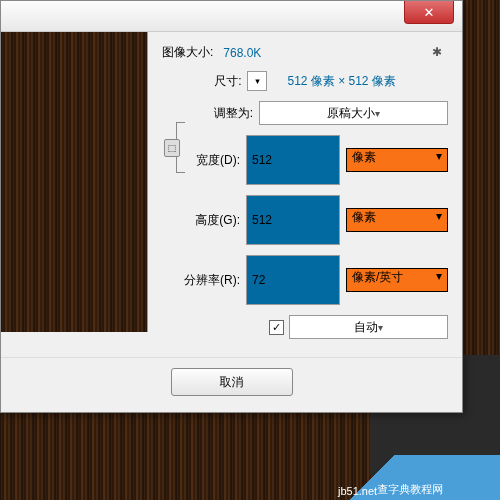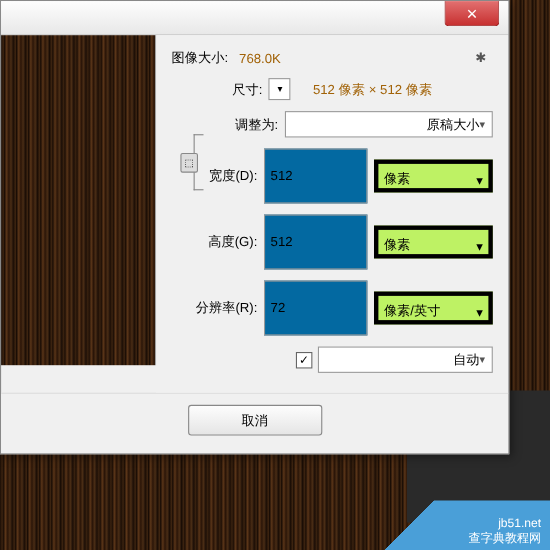"768.0K" .info { color: #a16207 -> #0369a1 }
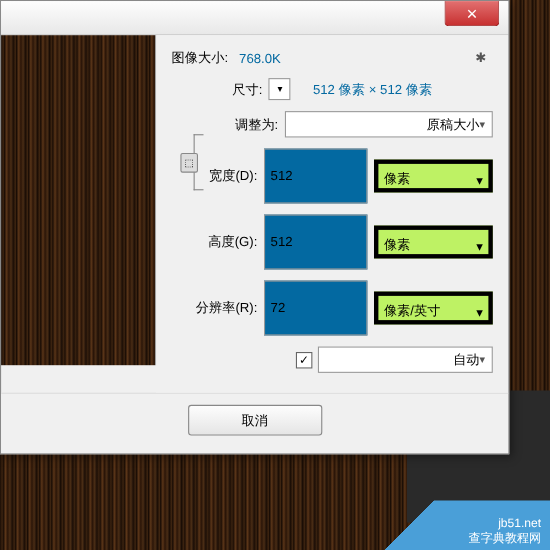"原稿大小" .select { justify-content: flex-end -> center }
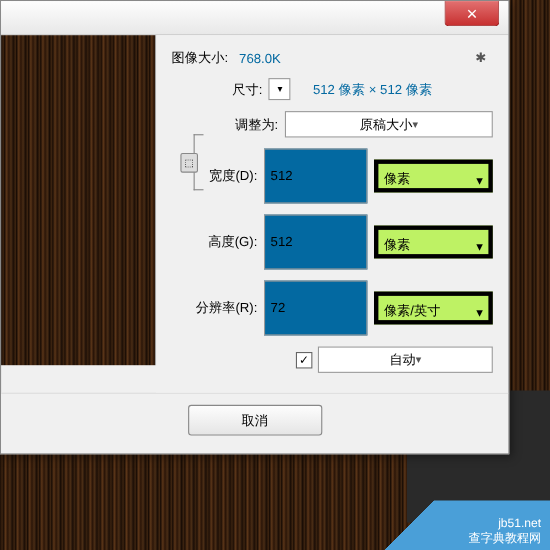"像素" .unit-sel { align-items: flex-end -> flex-start; background: #bef264 -> #f97316; border: 4px solid #000000 -> 1px solid #000000 }
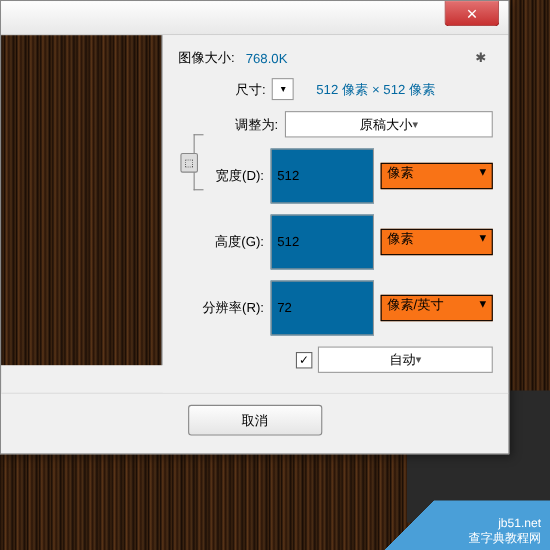"jb51.net" .watermark { flex-direction: column -> none; justify-content: flex-end -> none }
